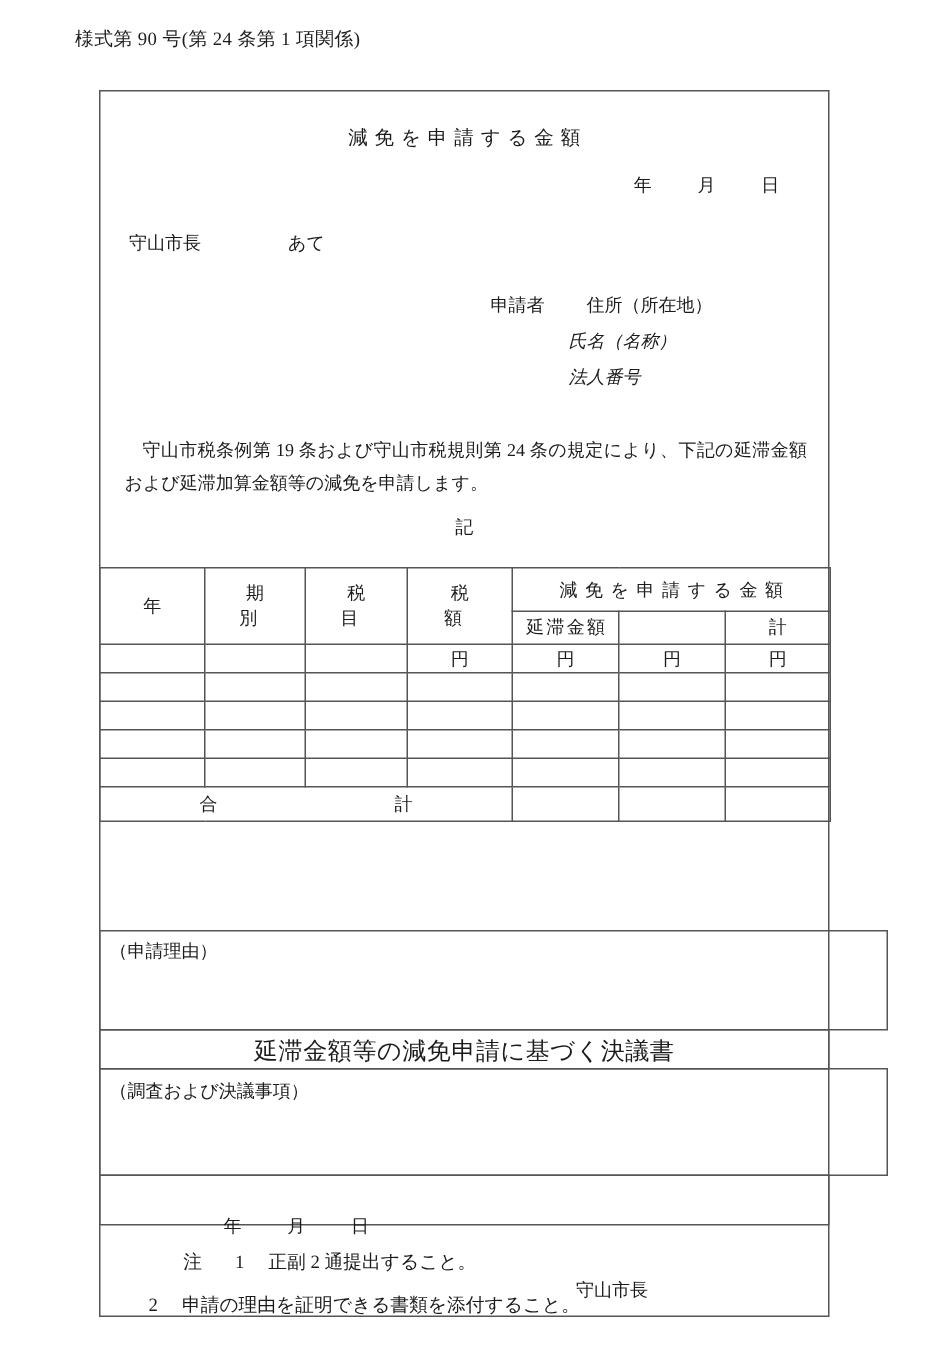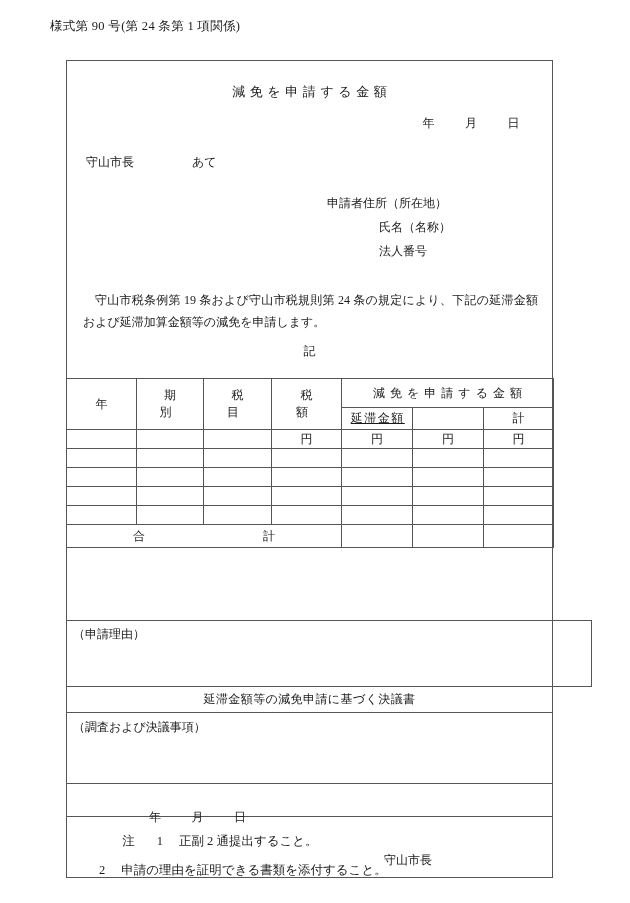"申請者" .applicant .ap-label { margin-right: 0 -> 28px }
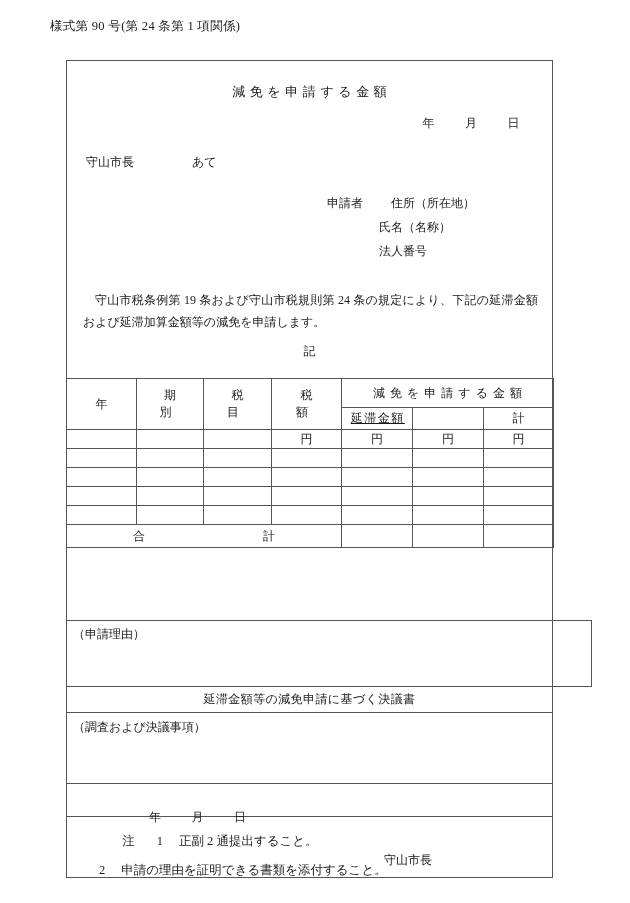"氏名（名称）" .applicant .row.indented { font-style: none -> italic }
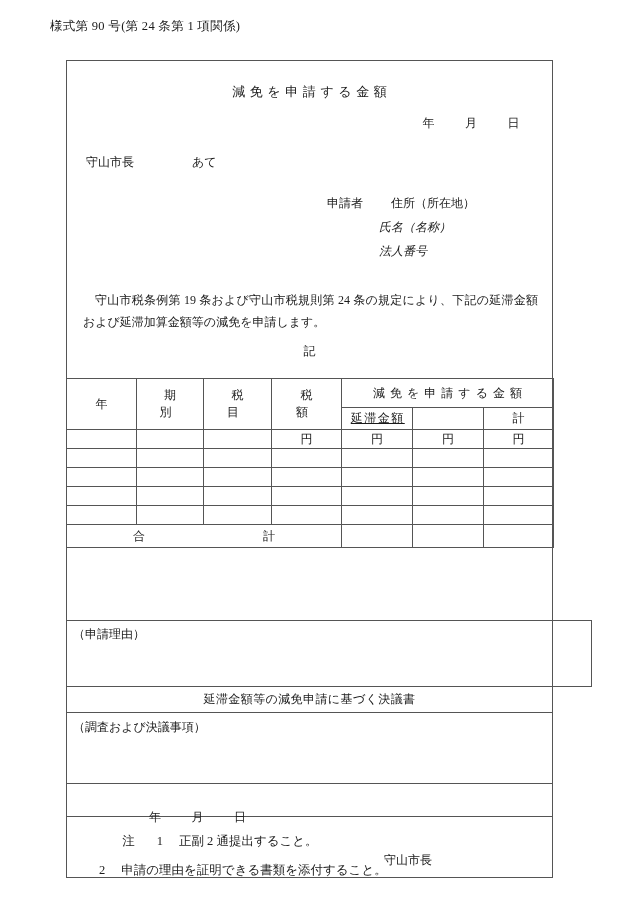"延滞金額" .sp-small { text-decoration: underline -> none }
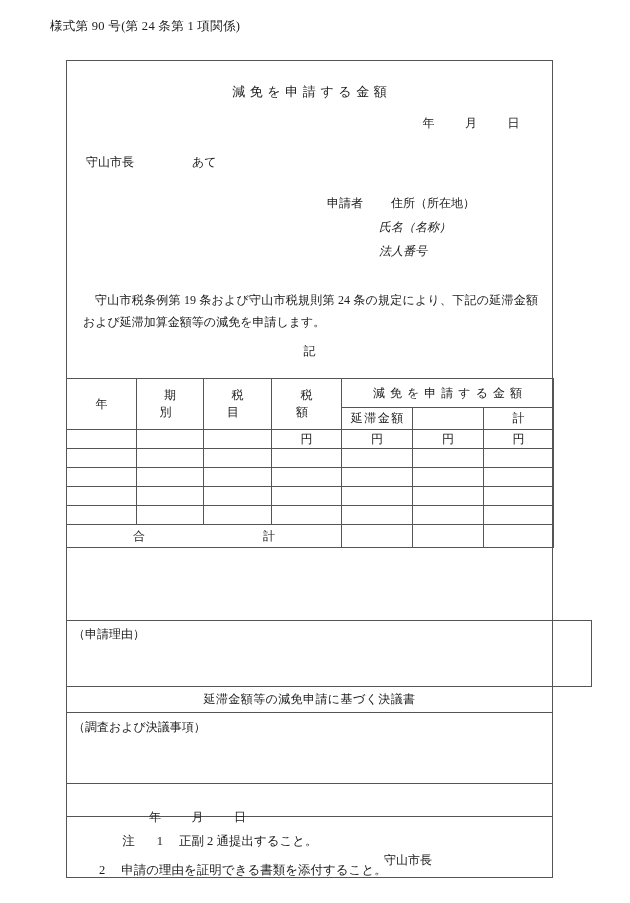"延滞金額等の減免申請に基づく決議書" .decision-head { align-items: center -> flex-end; font-size: 12px -> 16px }
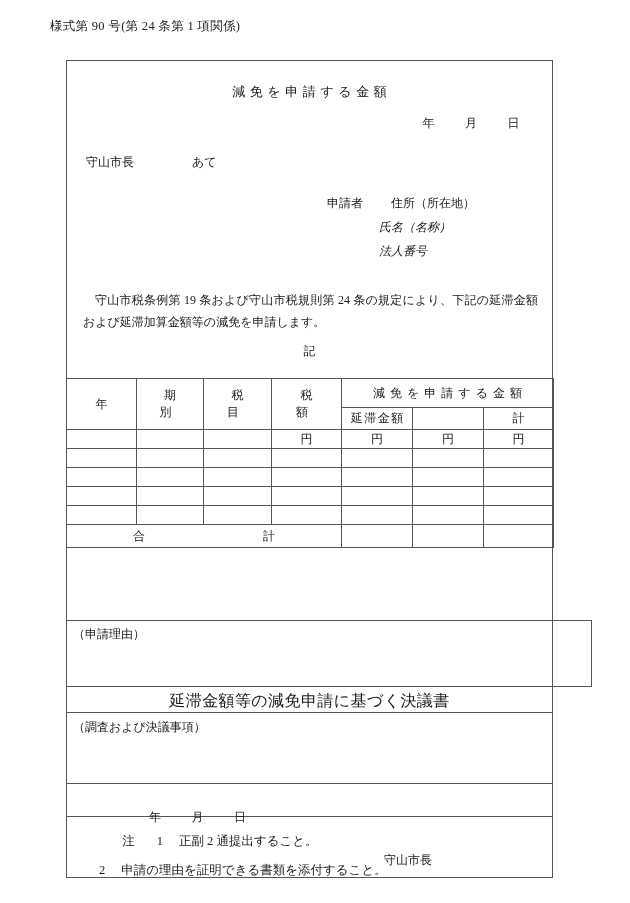"（調査および決議事項）" .invest-box { width: 487px -> 526px }
